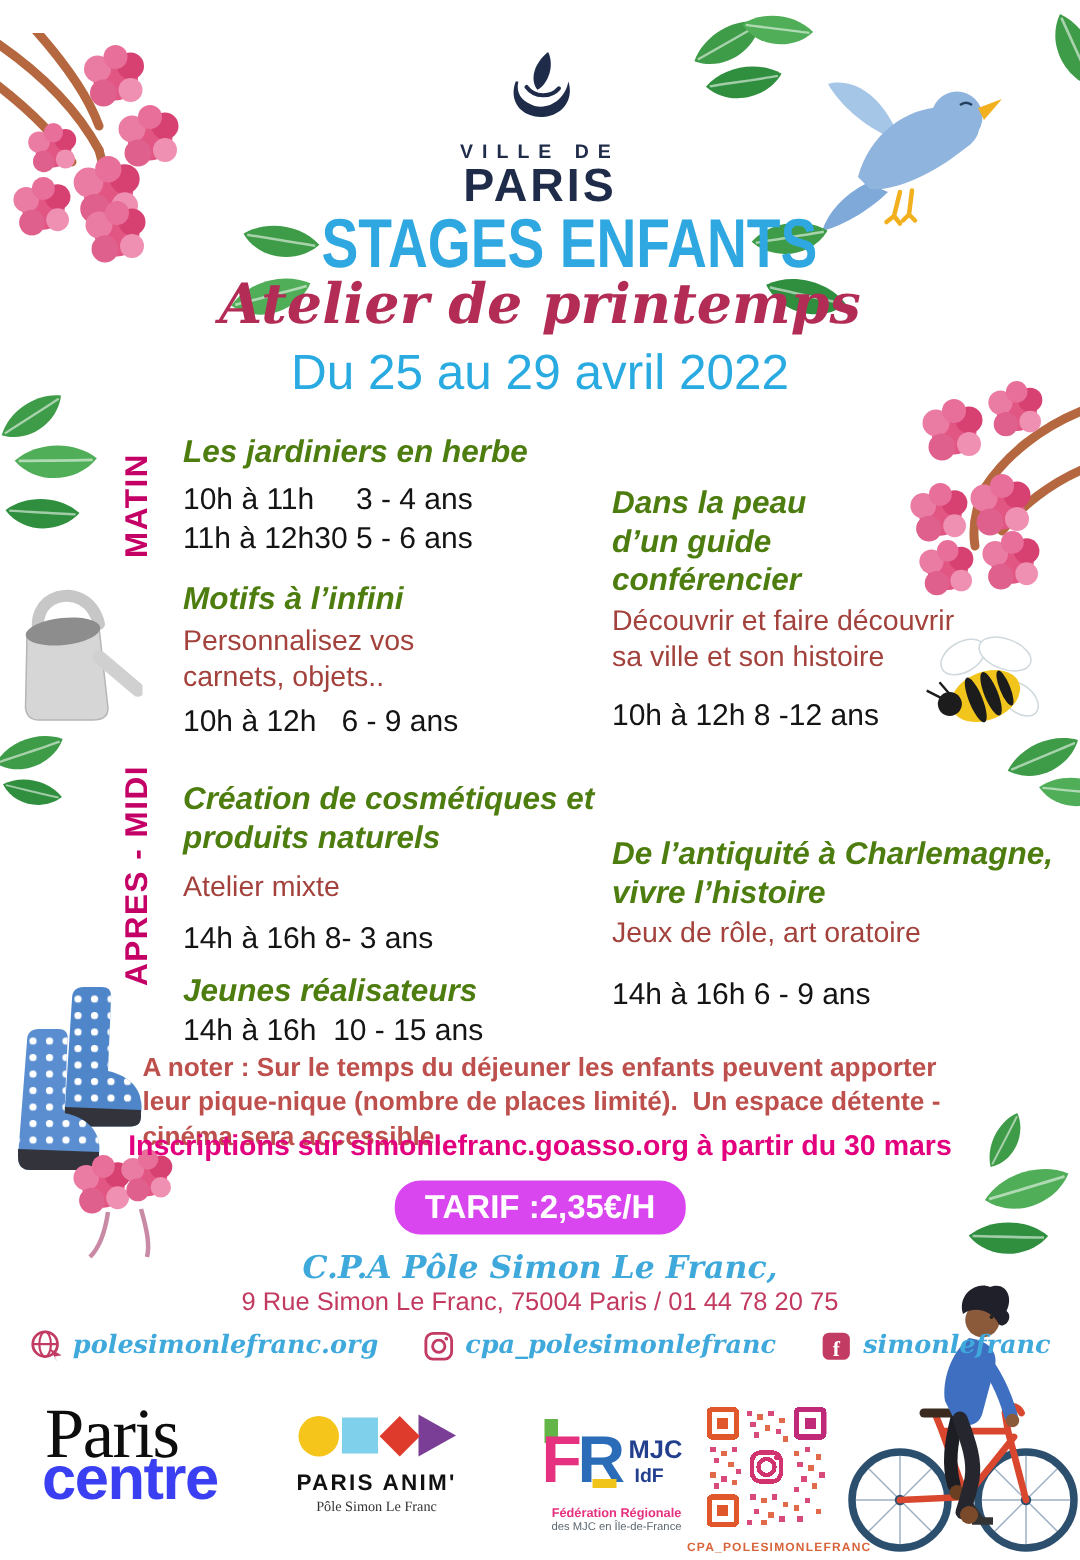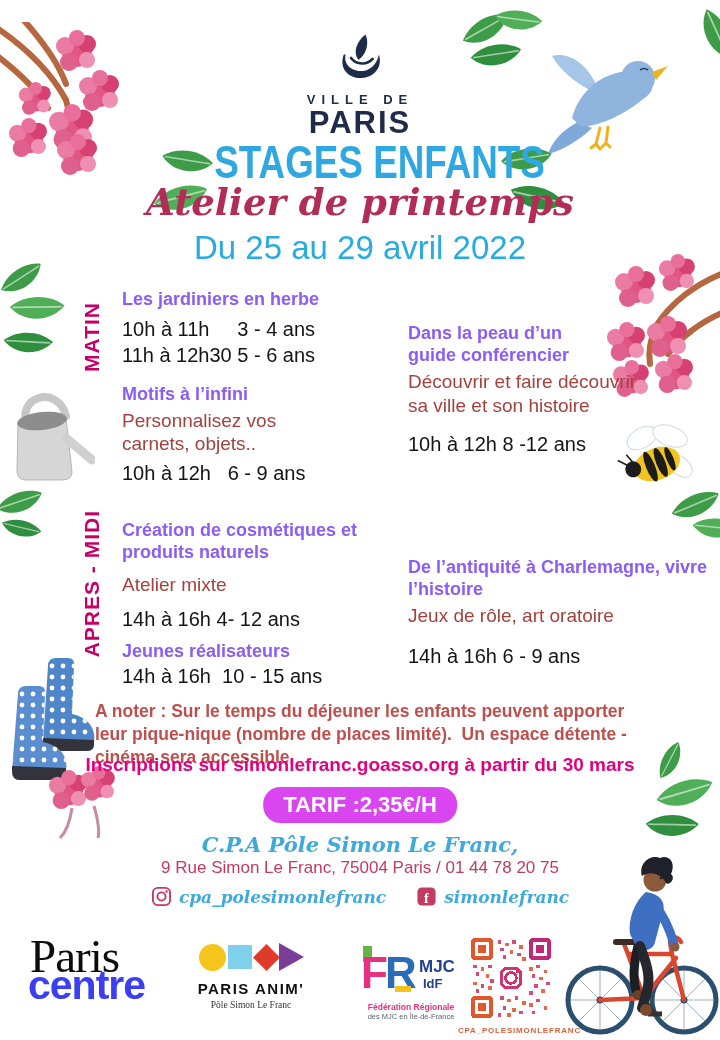"Les jardiniers en herbe" .h { color: #8b5cf6 -> #4d7c0f; font-size: 18px -> 21px; font-style: none -> italic }
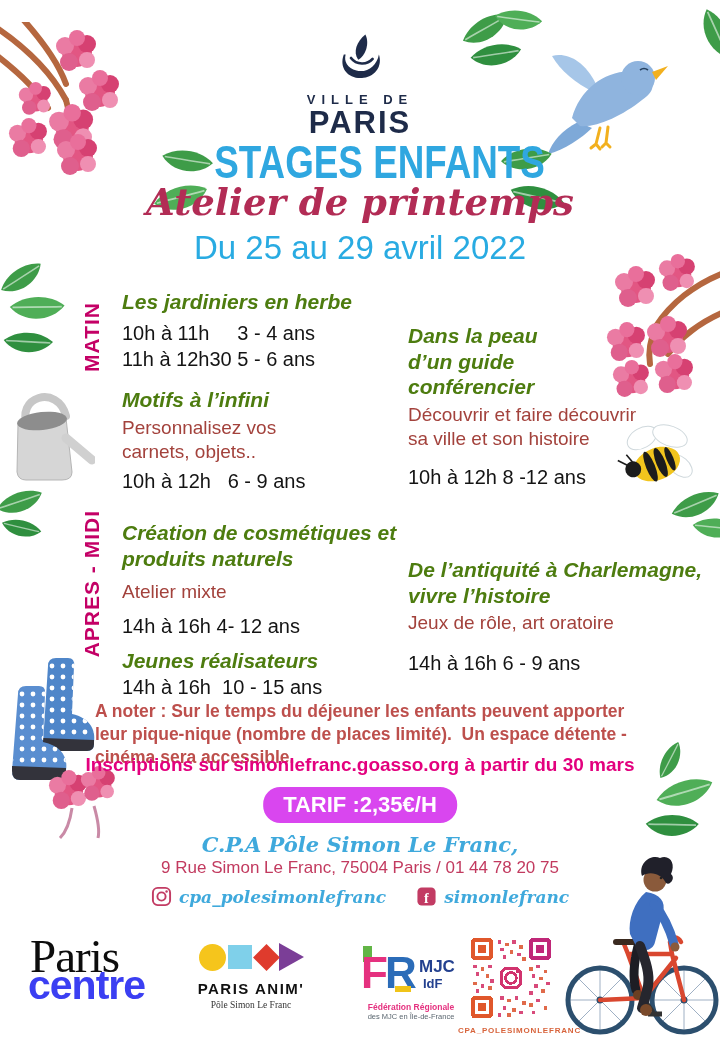"14h à 16h 4- 12" div.sched { text: 4- 12 -> 8- 3 }
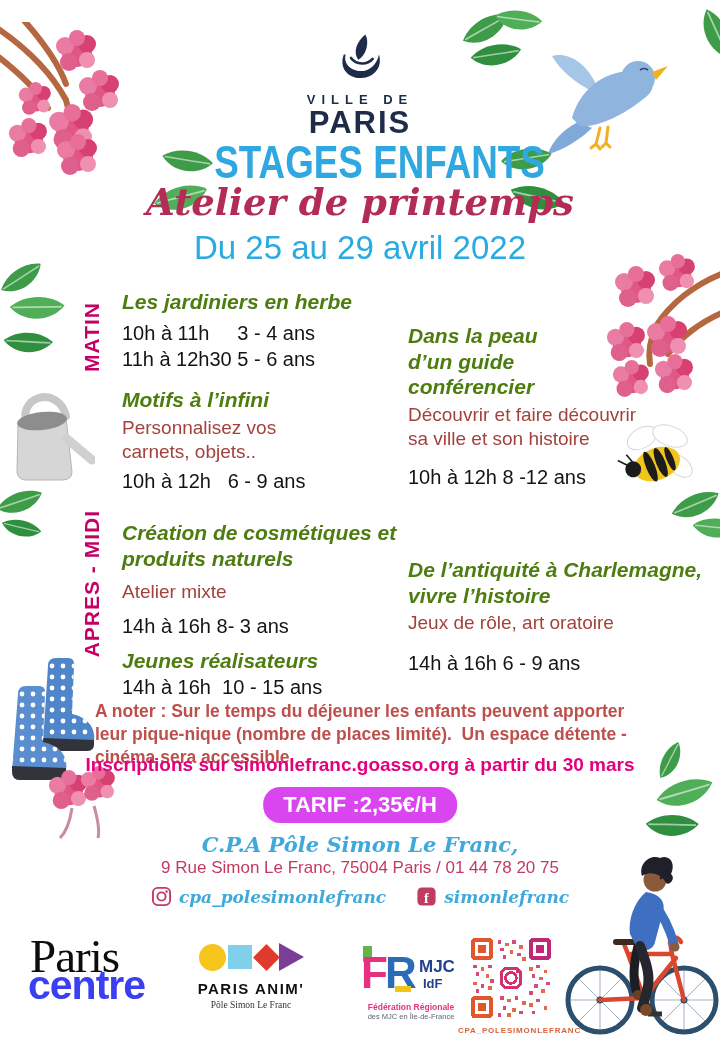"polesimonlefranc.org" div.socialItem { html: none -> <div> <svg> <circle></circle> <ellipse></ellipse> <path></path> <path></path> </svg> <span>polesimonlefranc.org</span> </div> }
